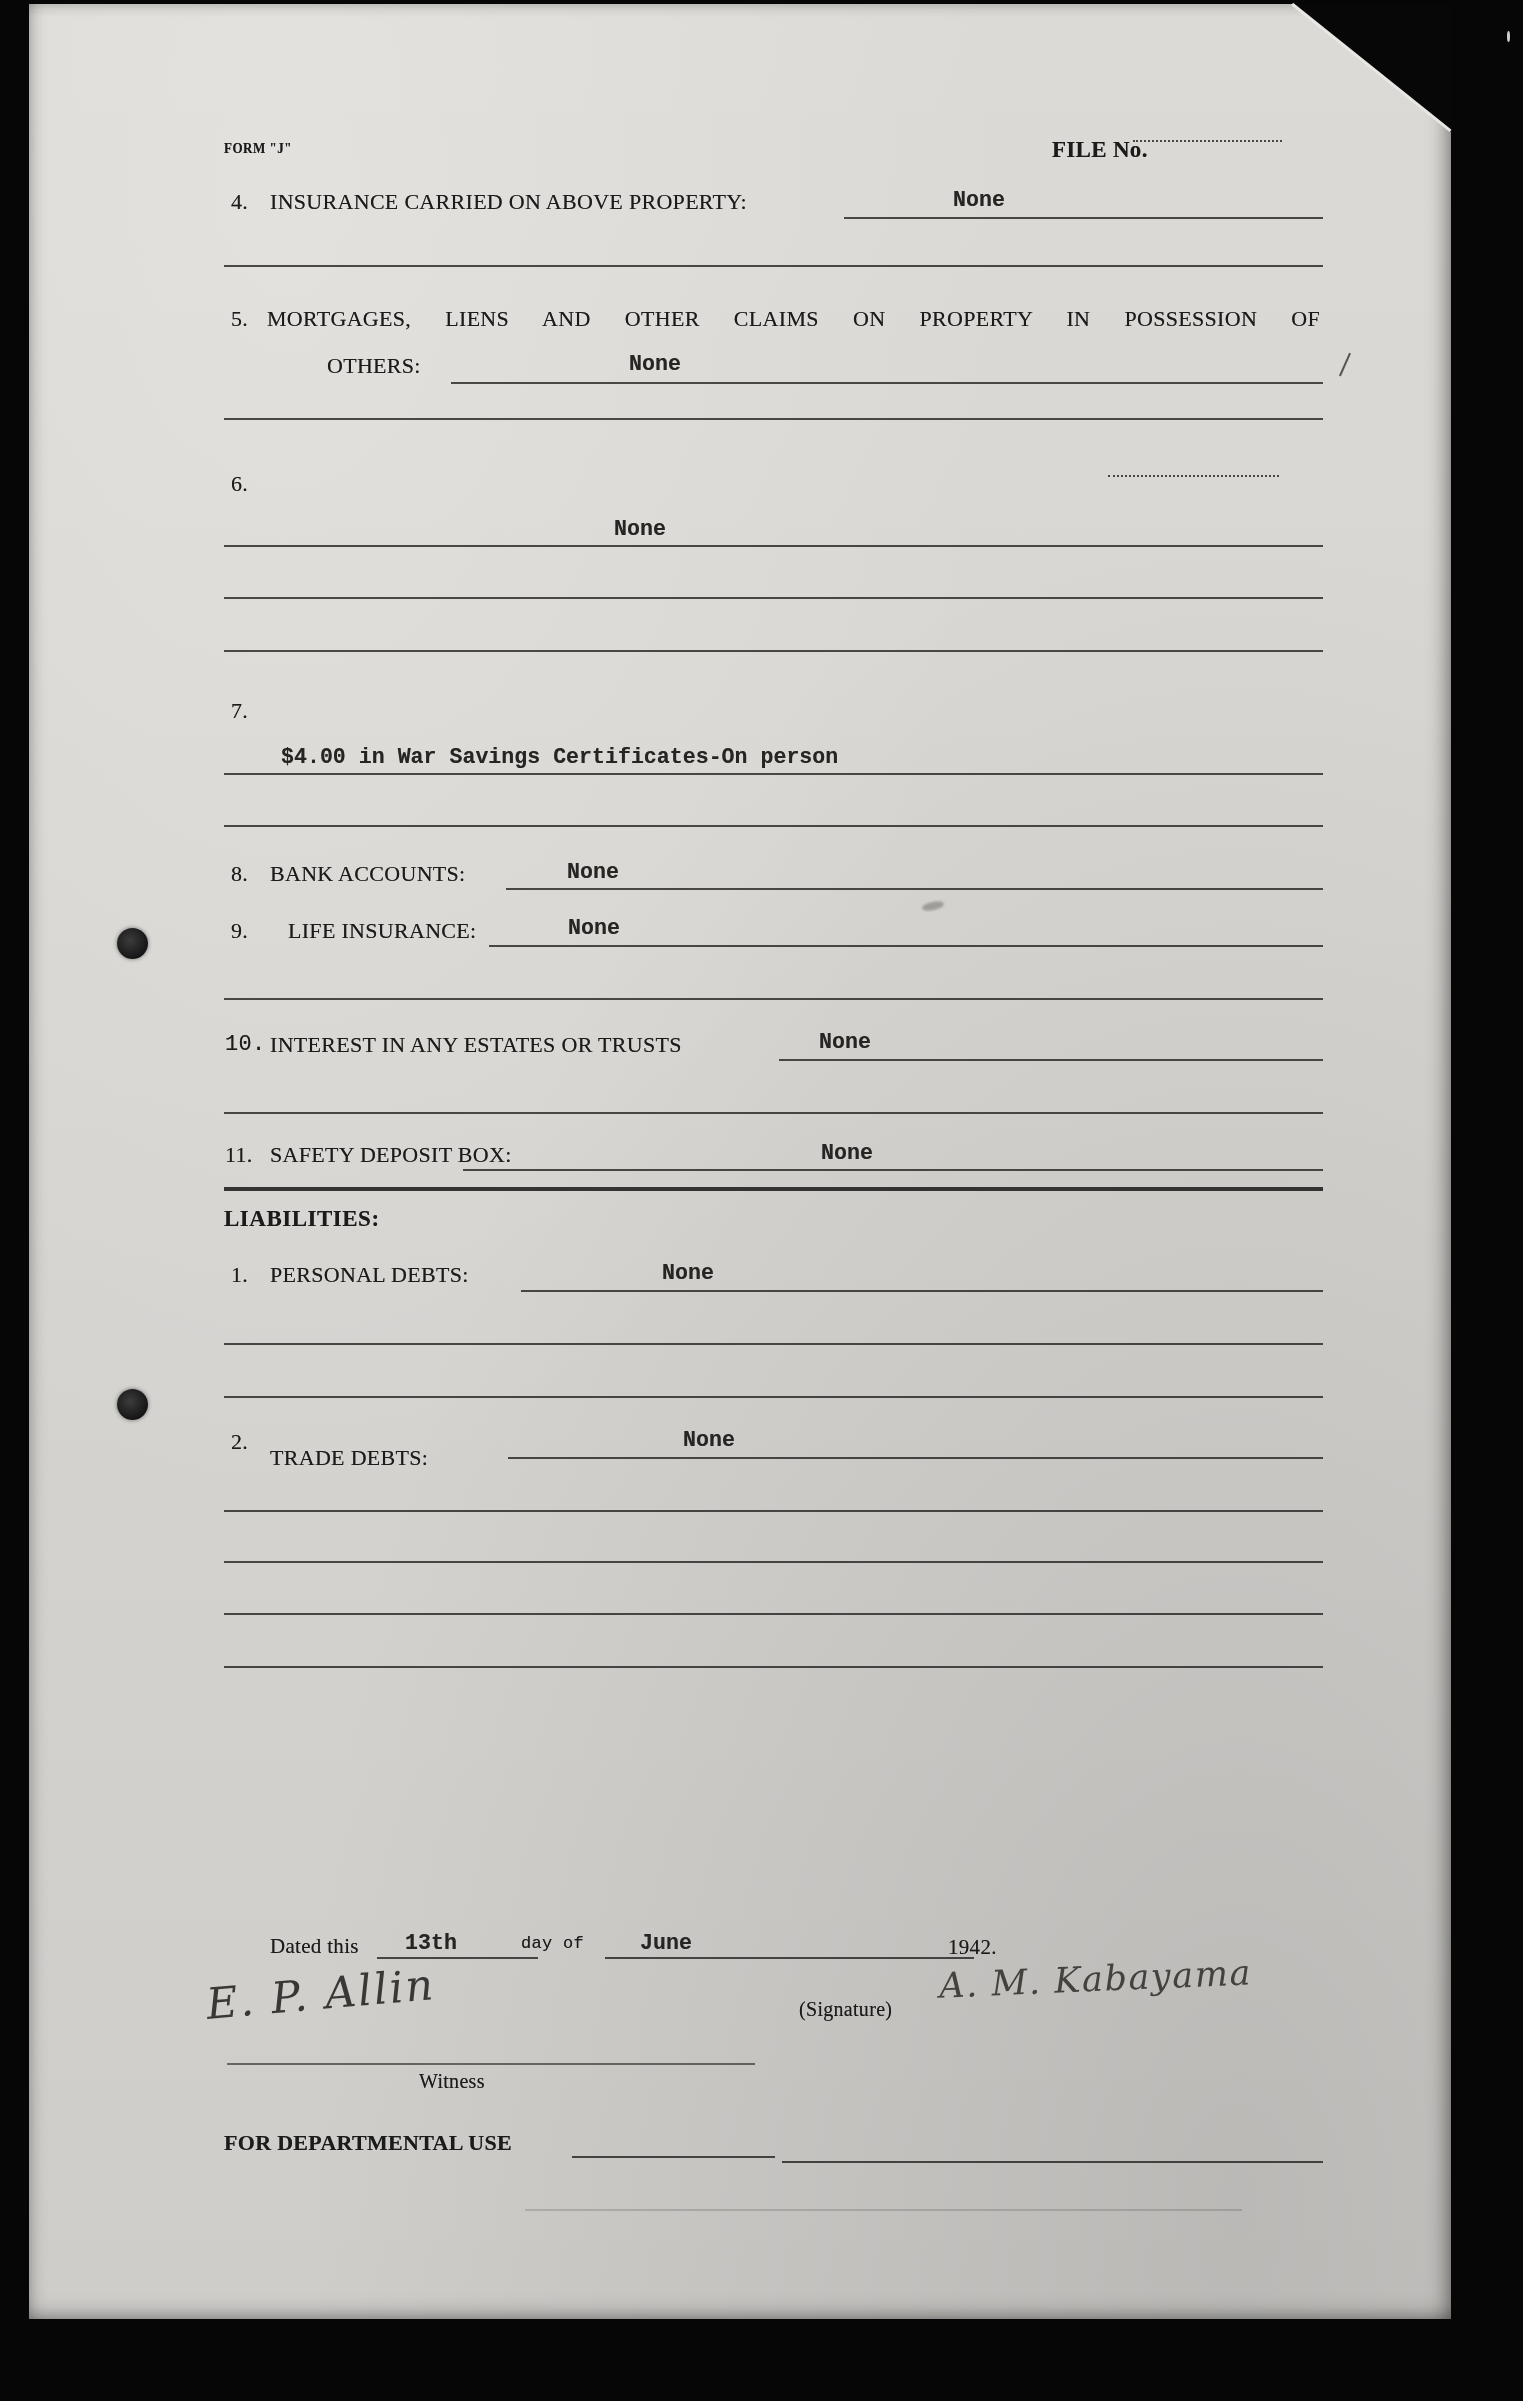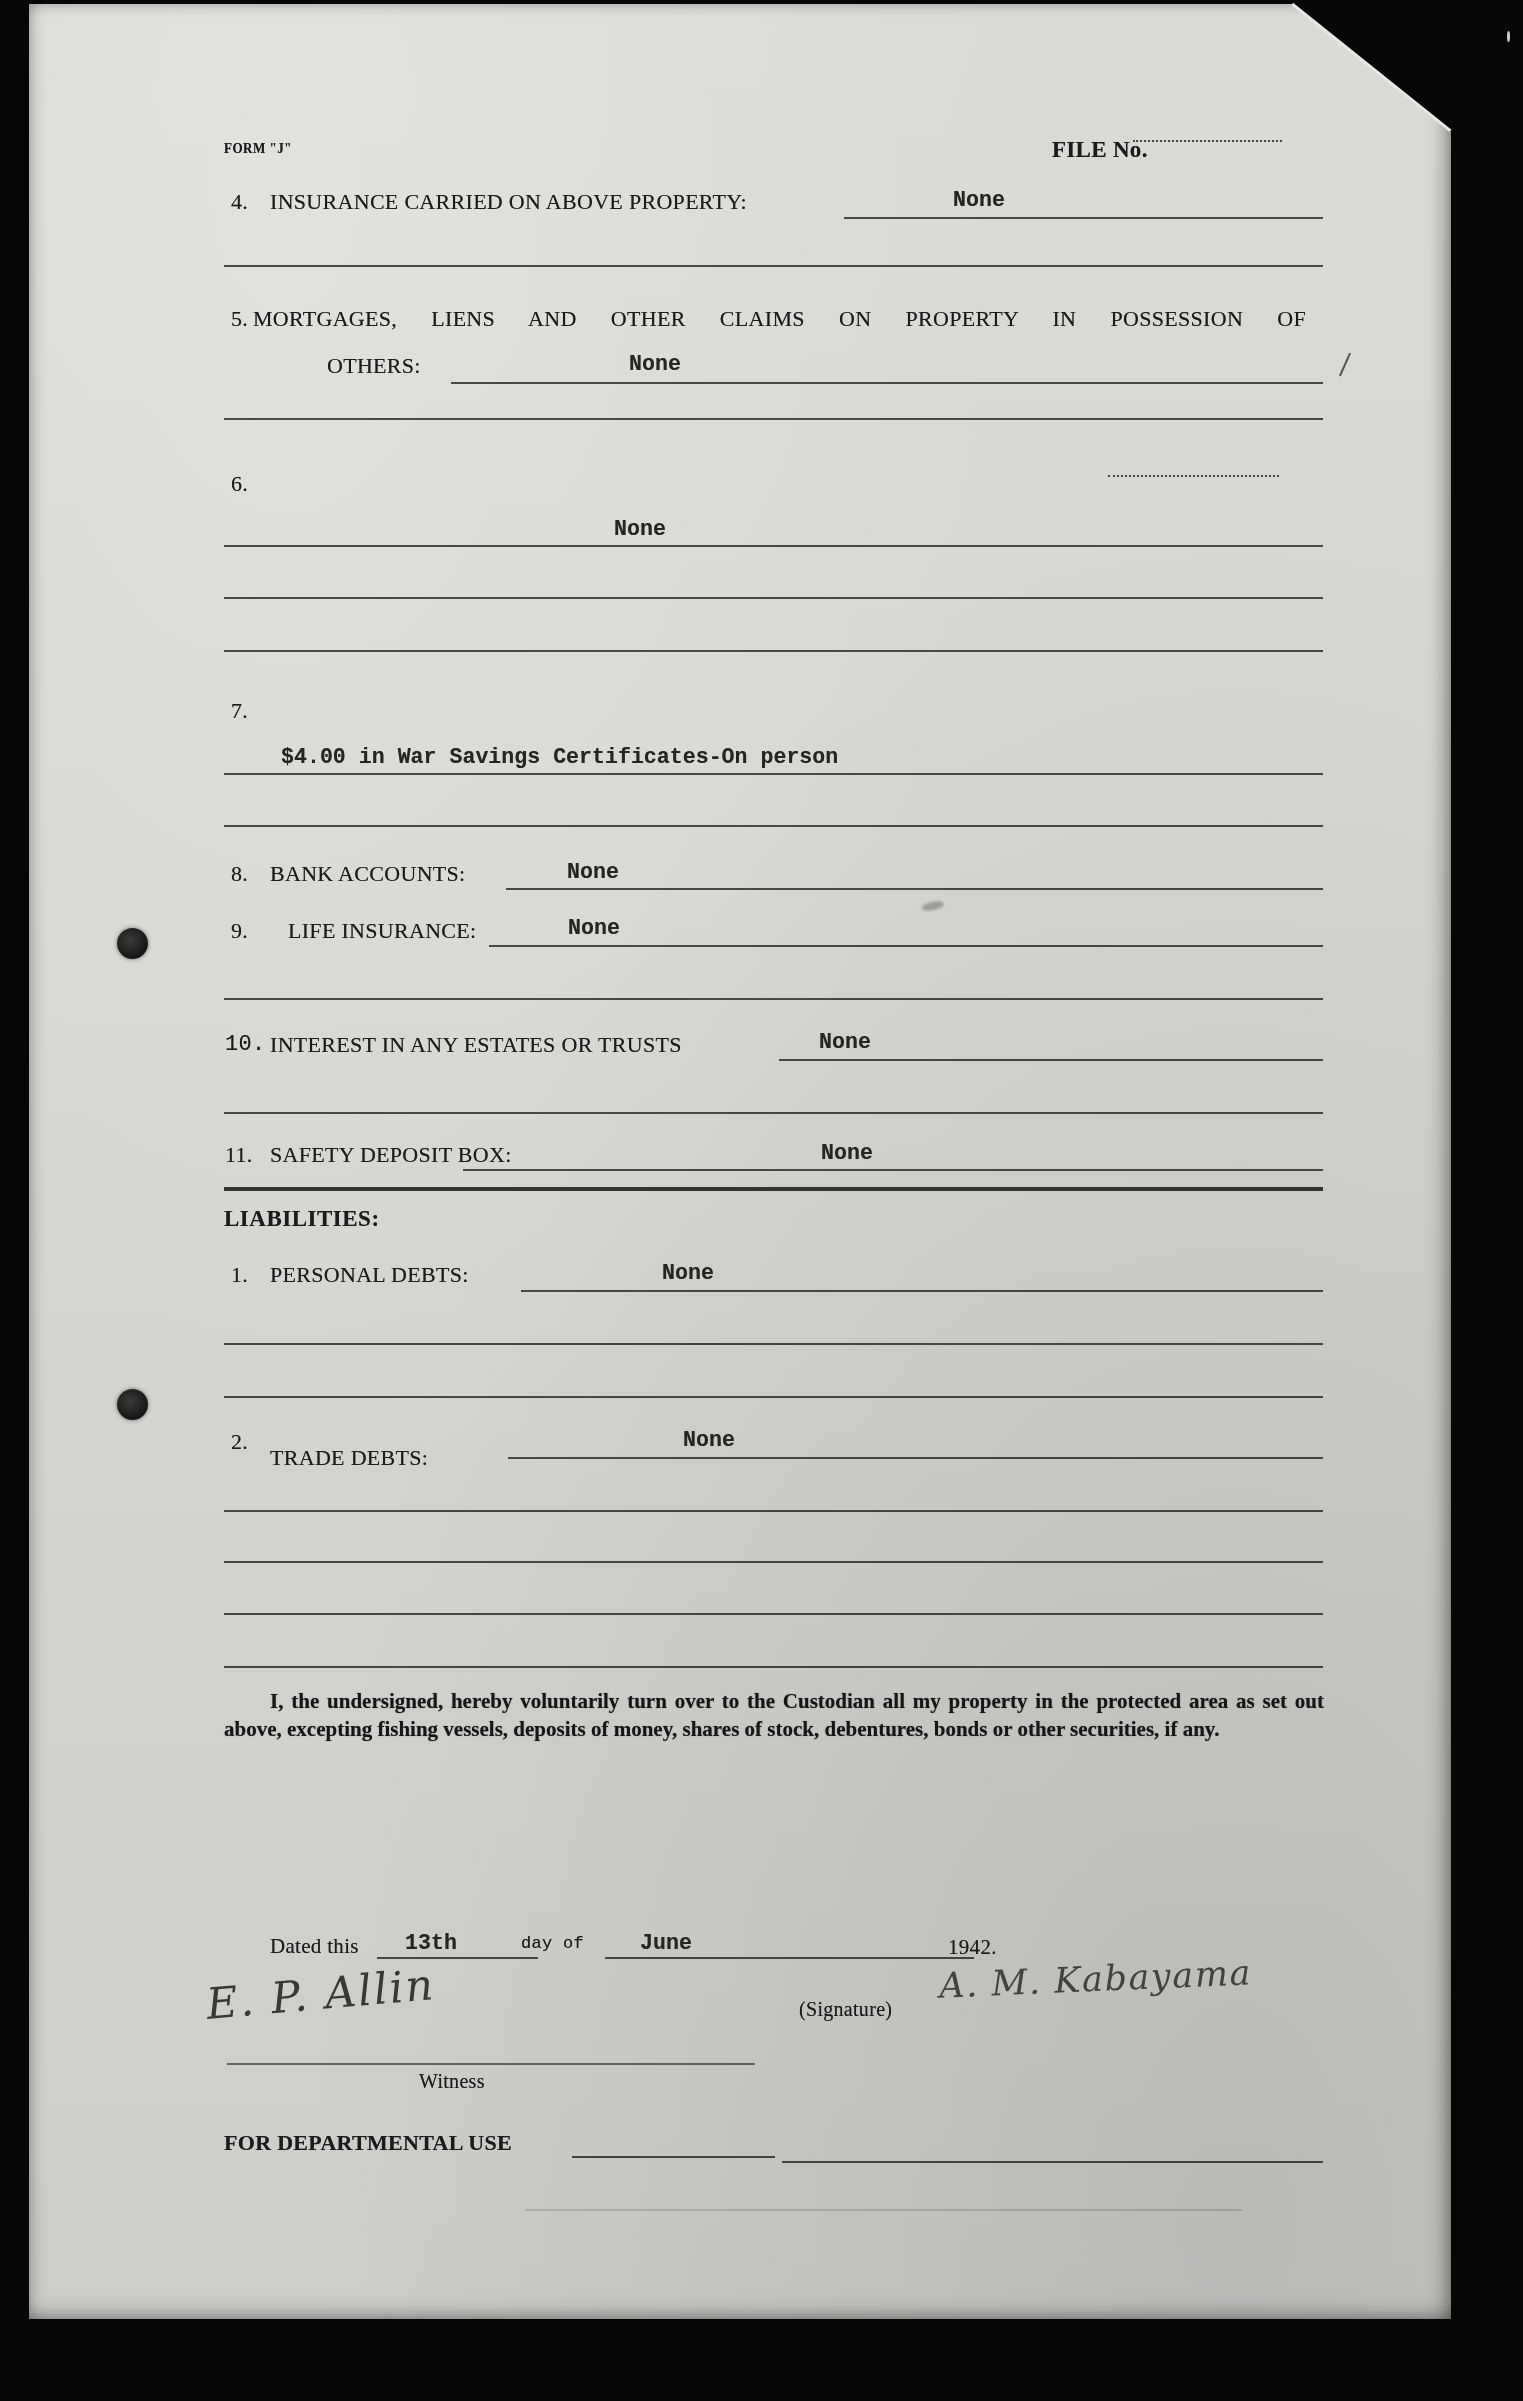"MORTGAGES, LIENS AND OTHER CLAIMS" div.lbl { left: 224px -> 238px }
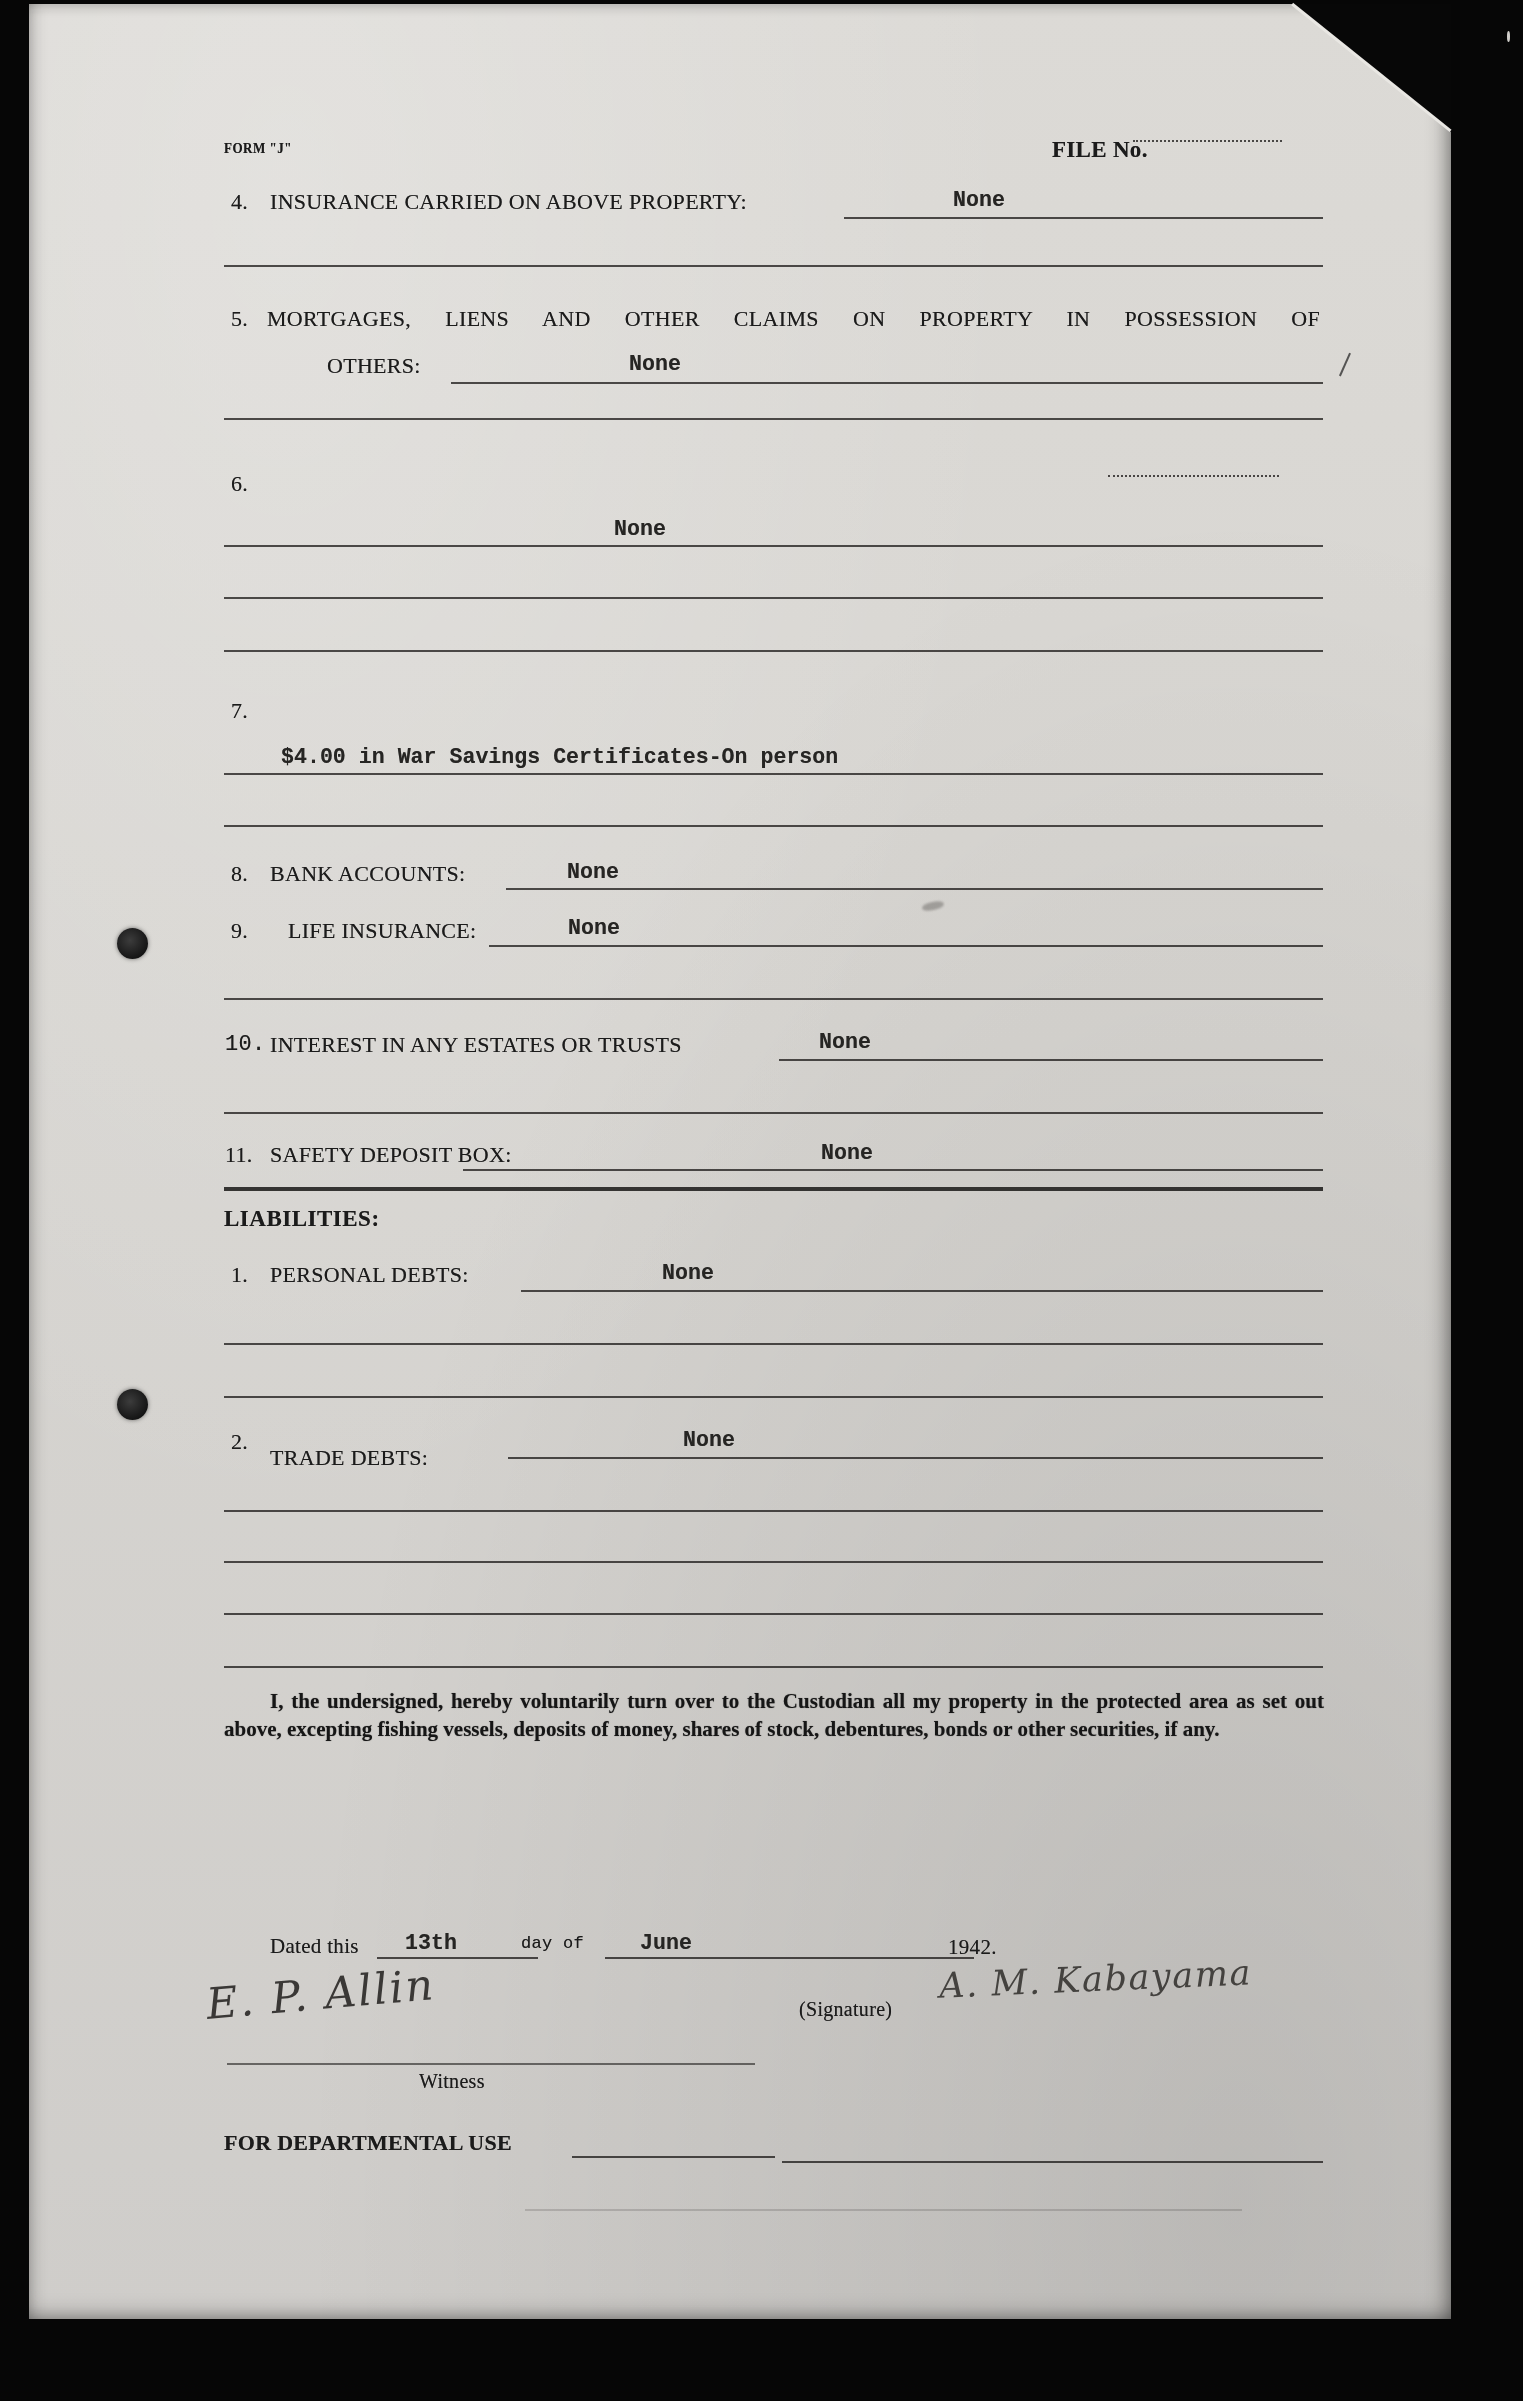"I, the undersigned, hereby voluntarily" div.para { html: <div>I, the undersigned, hereby voluntarily turn over to the Custodian all my property in the protected area as set out above, excepting fishing vessels, deposits of money, shares of stock, debentures, bonds or other securities, if any.</div> -> none }
